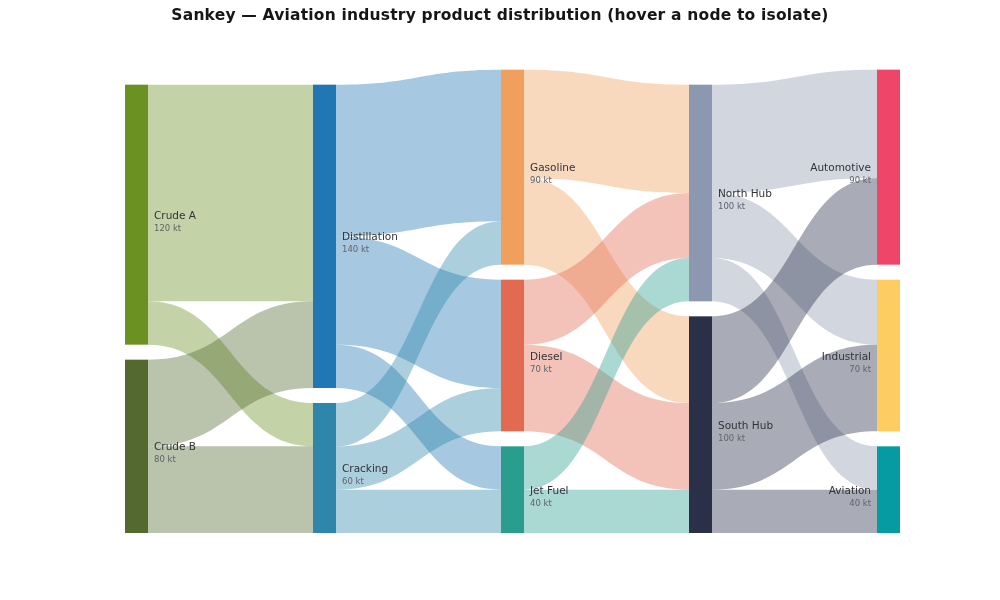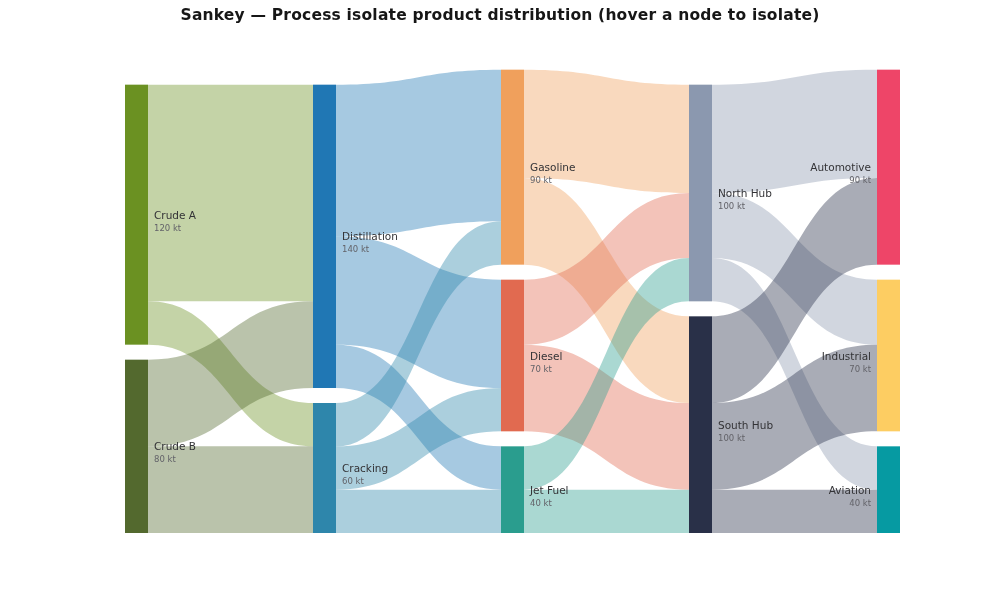"Sankey — Process isolate product" h1.chart-title { text: Process isolate -> Aviation industry }
